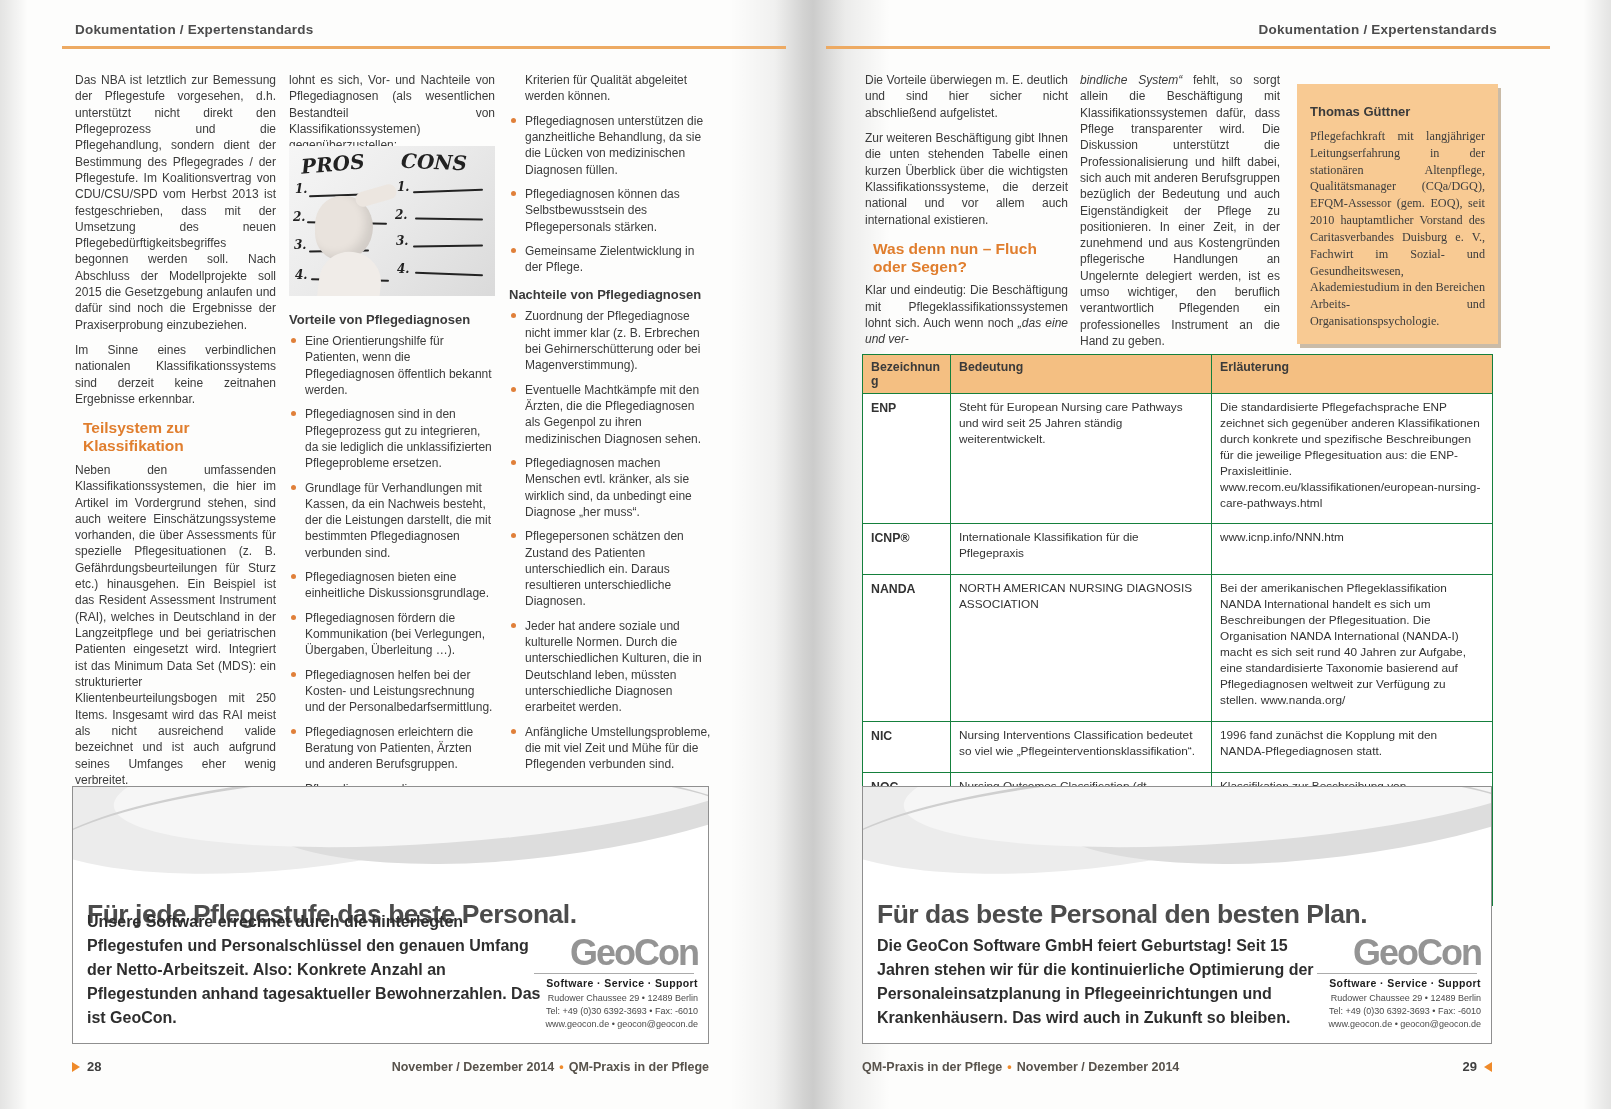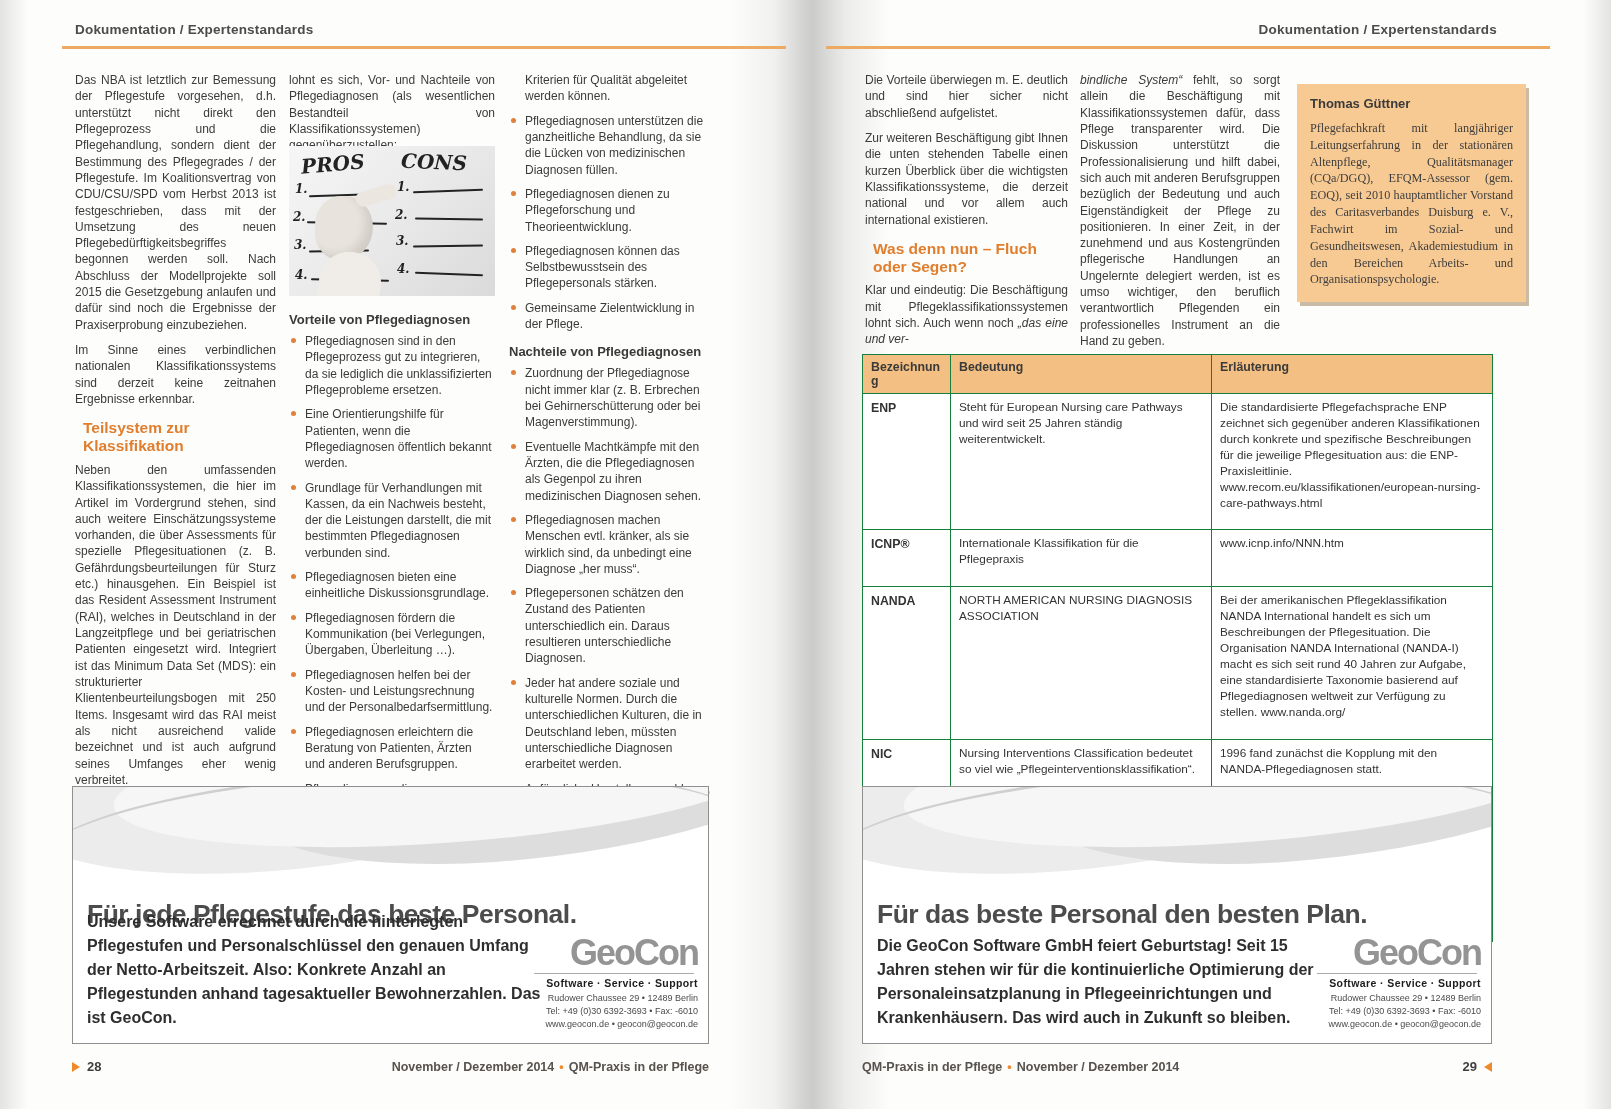"Thomas Güttner" .author-box { padding: 12px 13px 14px -> 20px 13px 14px; width: 229px -> 201px }
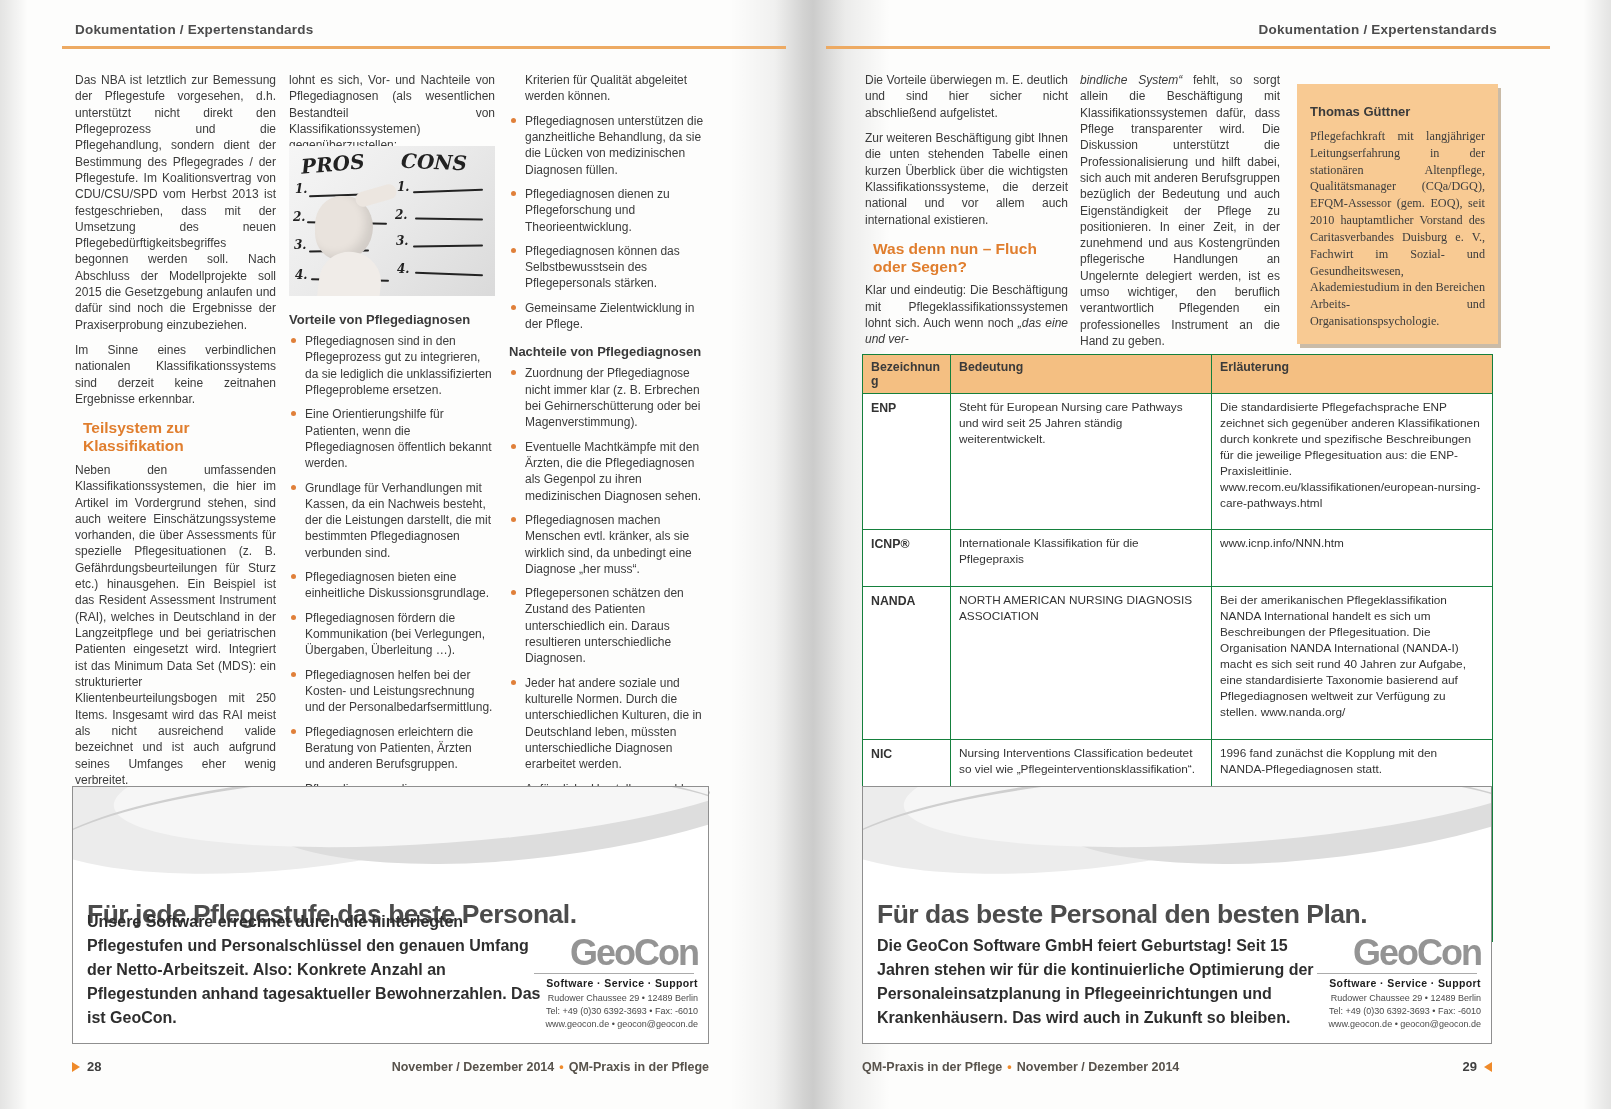"Pflegediagnosen dienen zu" li { html: <li>Pflegediagnosen dienen zu Pflegeforschung und Theorieentwicklung.</li> -> none }
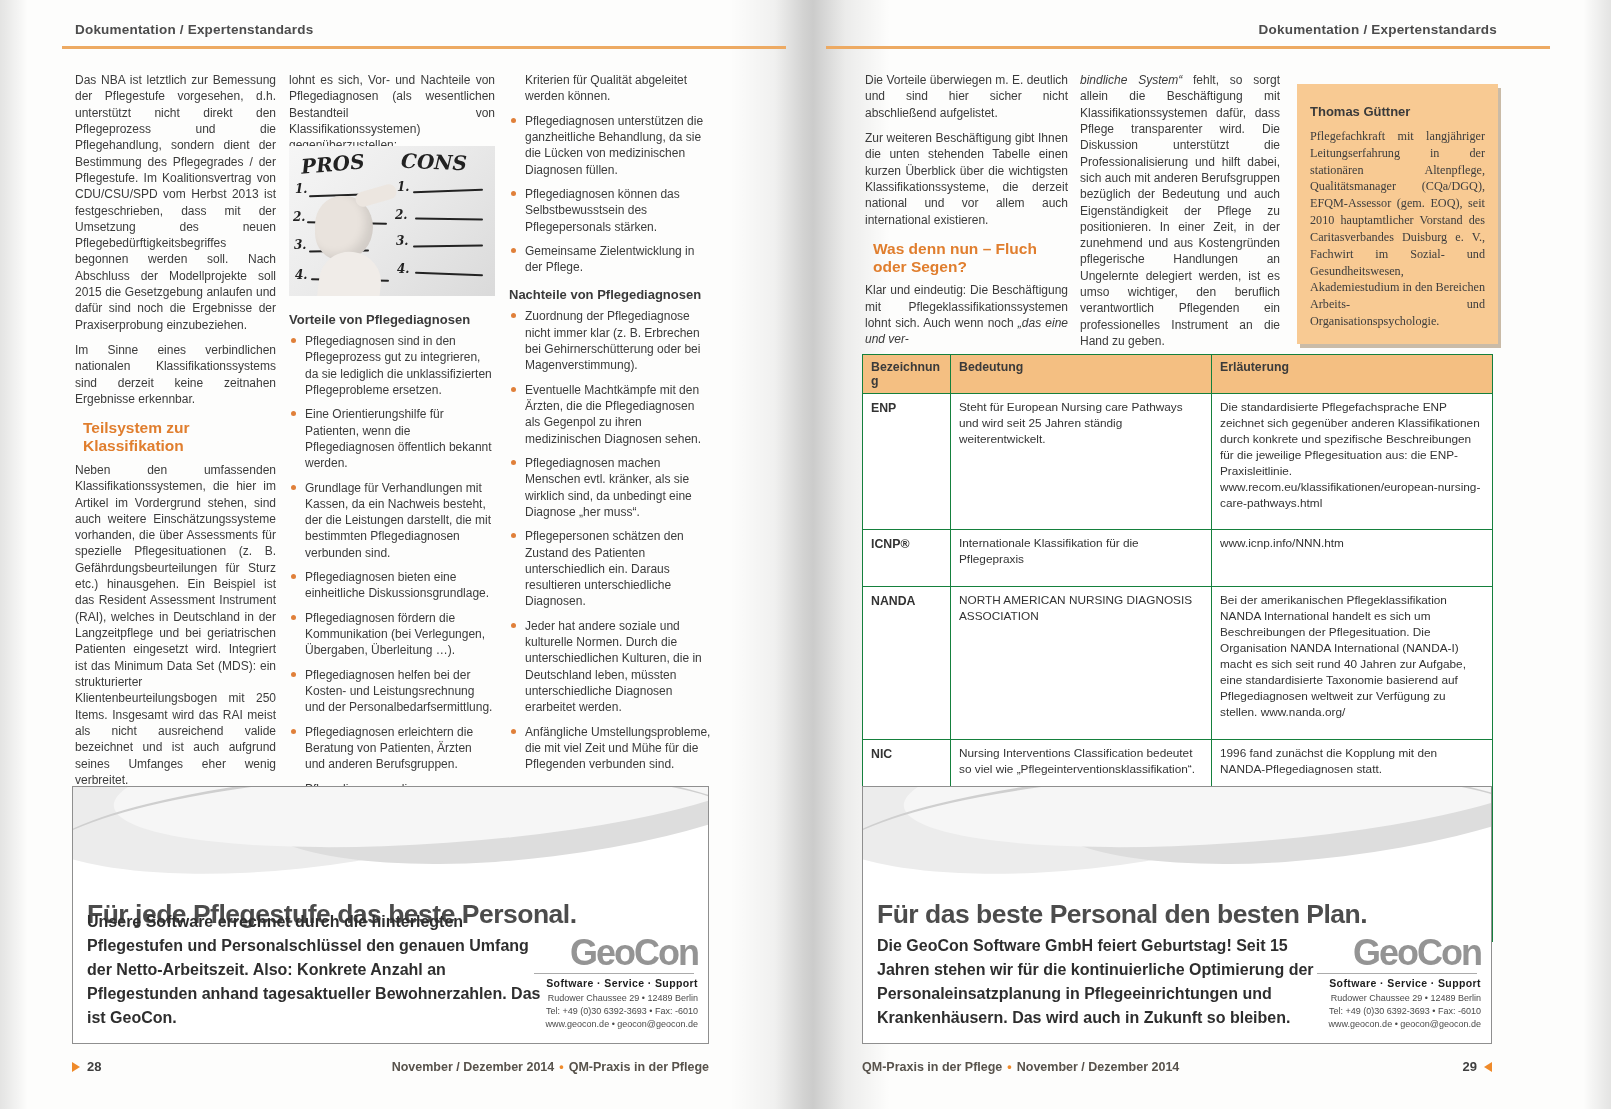"Pflegediagnosen sind in den" li { order: before "Eine Orientierungshilfe für Patienten," -> after "Eine Orientierungshilfe für Patienten," }
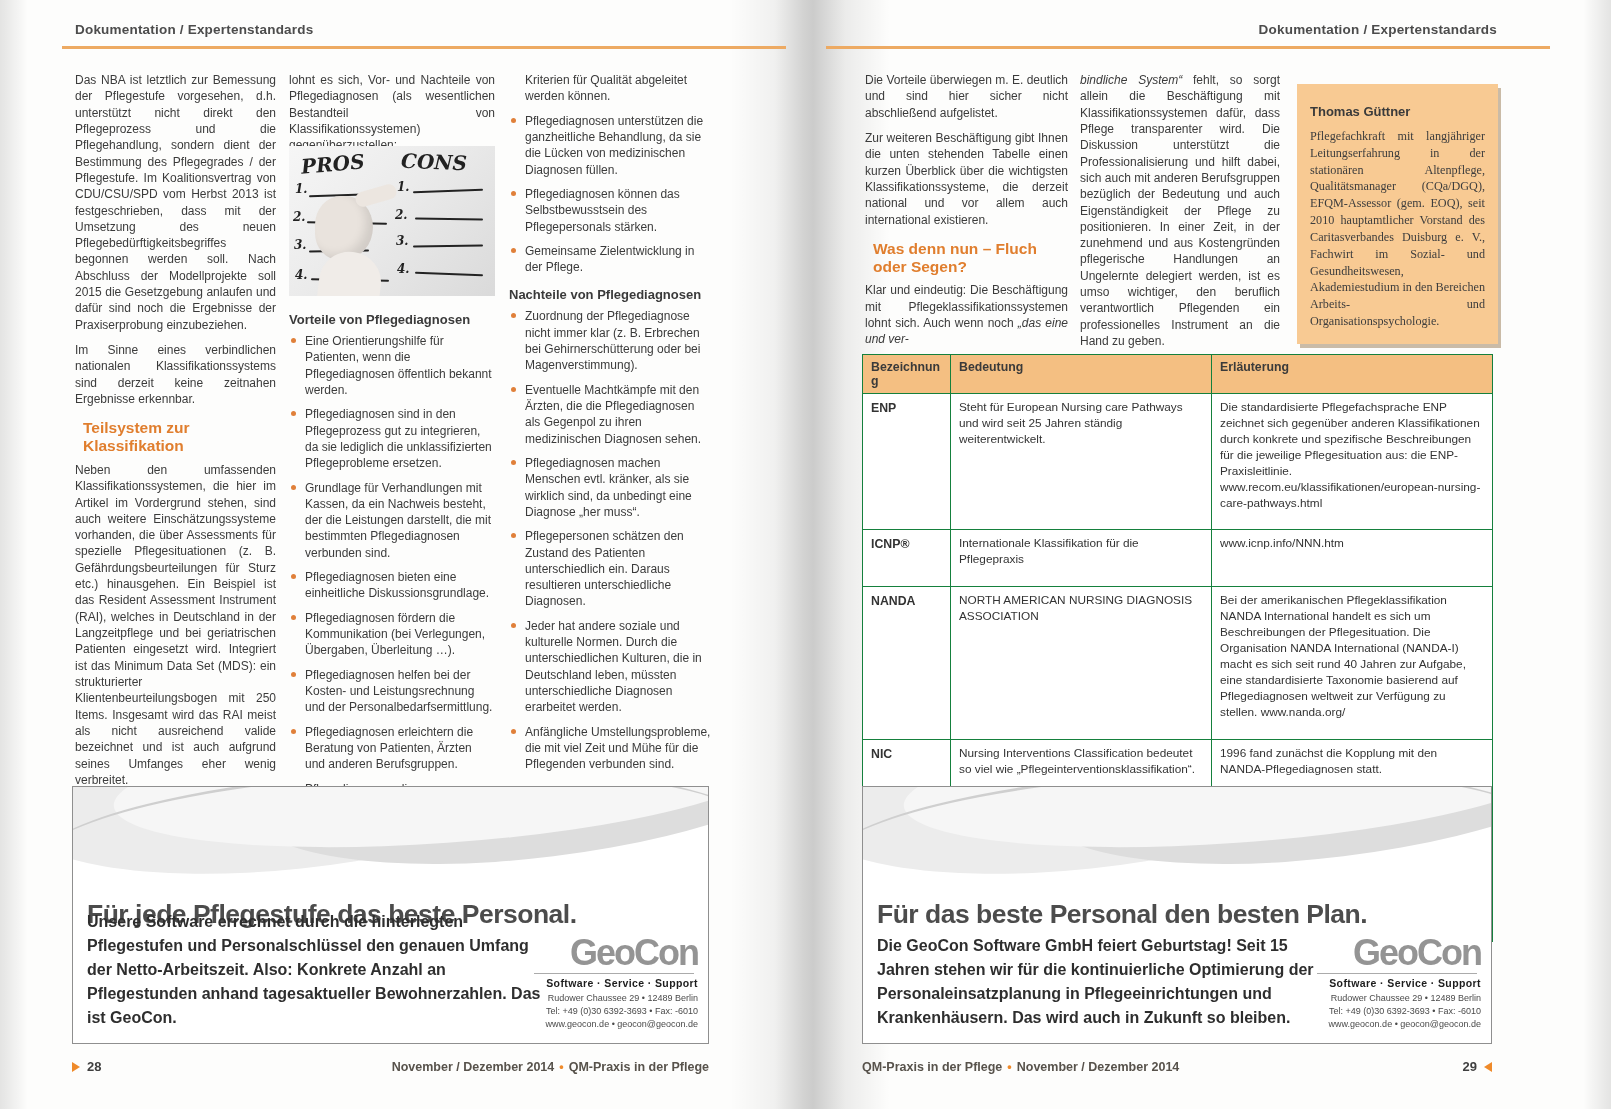"ENP" .classification-table td { padding: 6px 8px 18px -> 6px 8px 12px }
